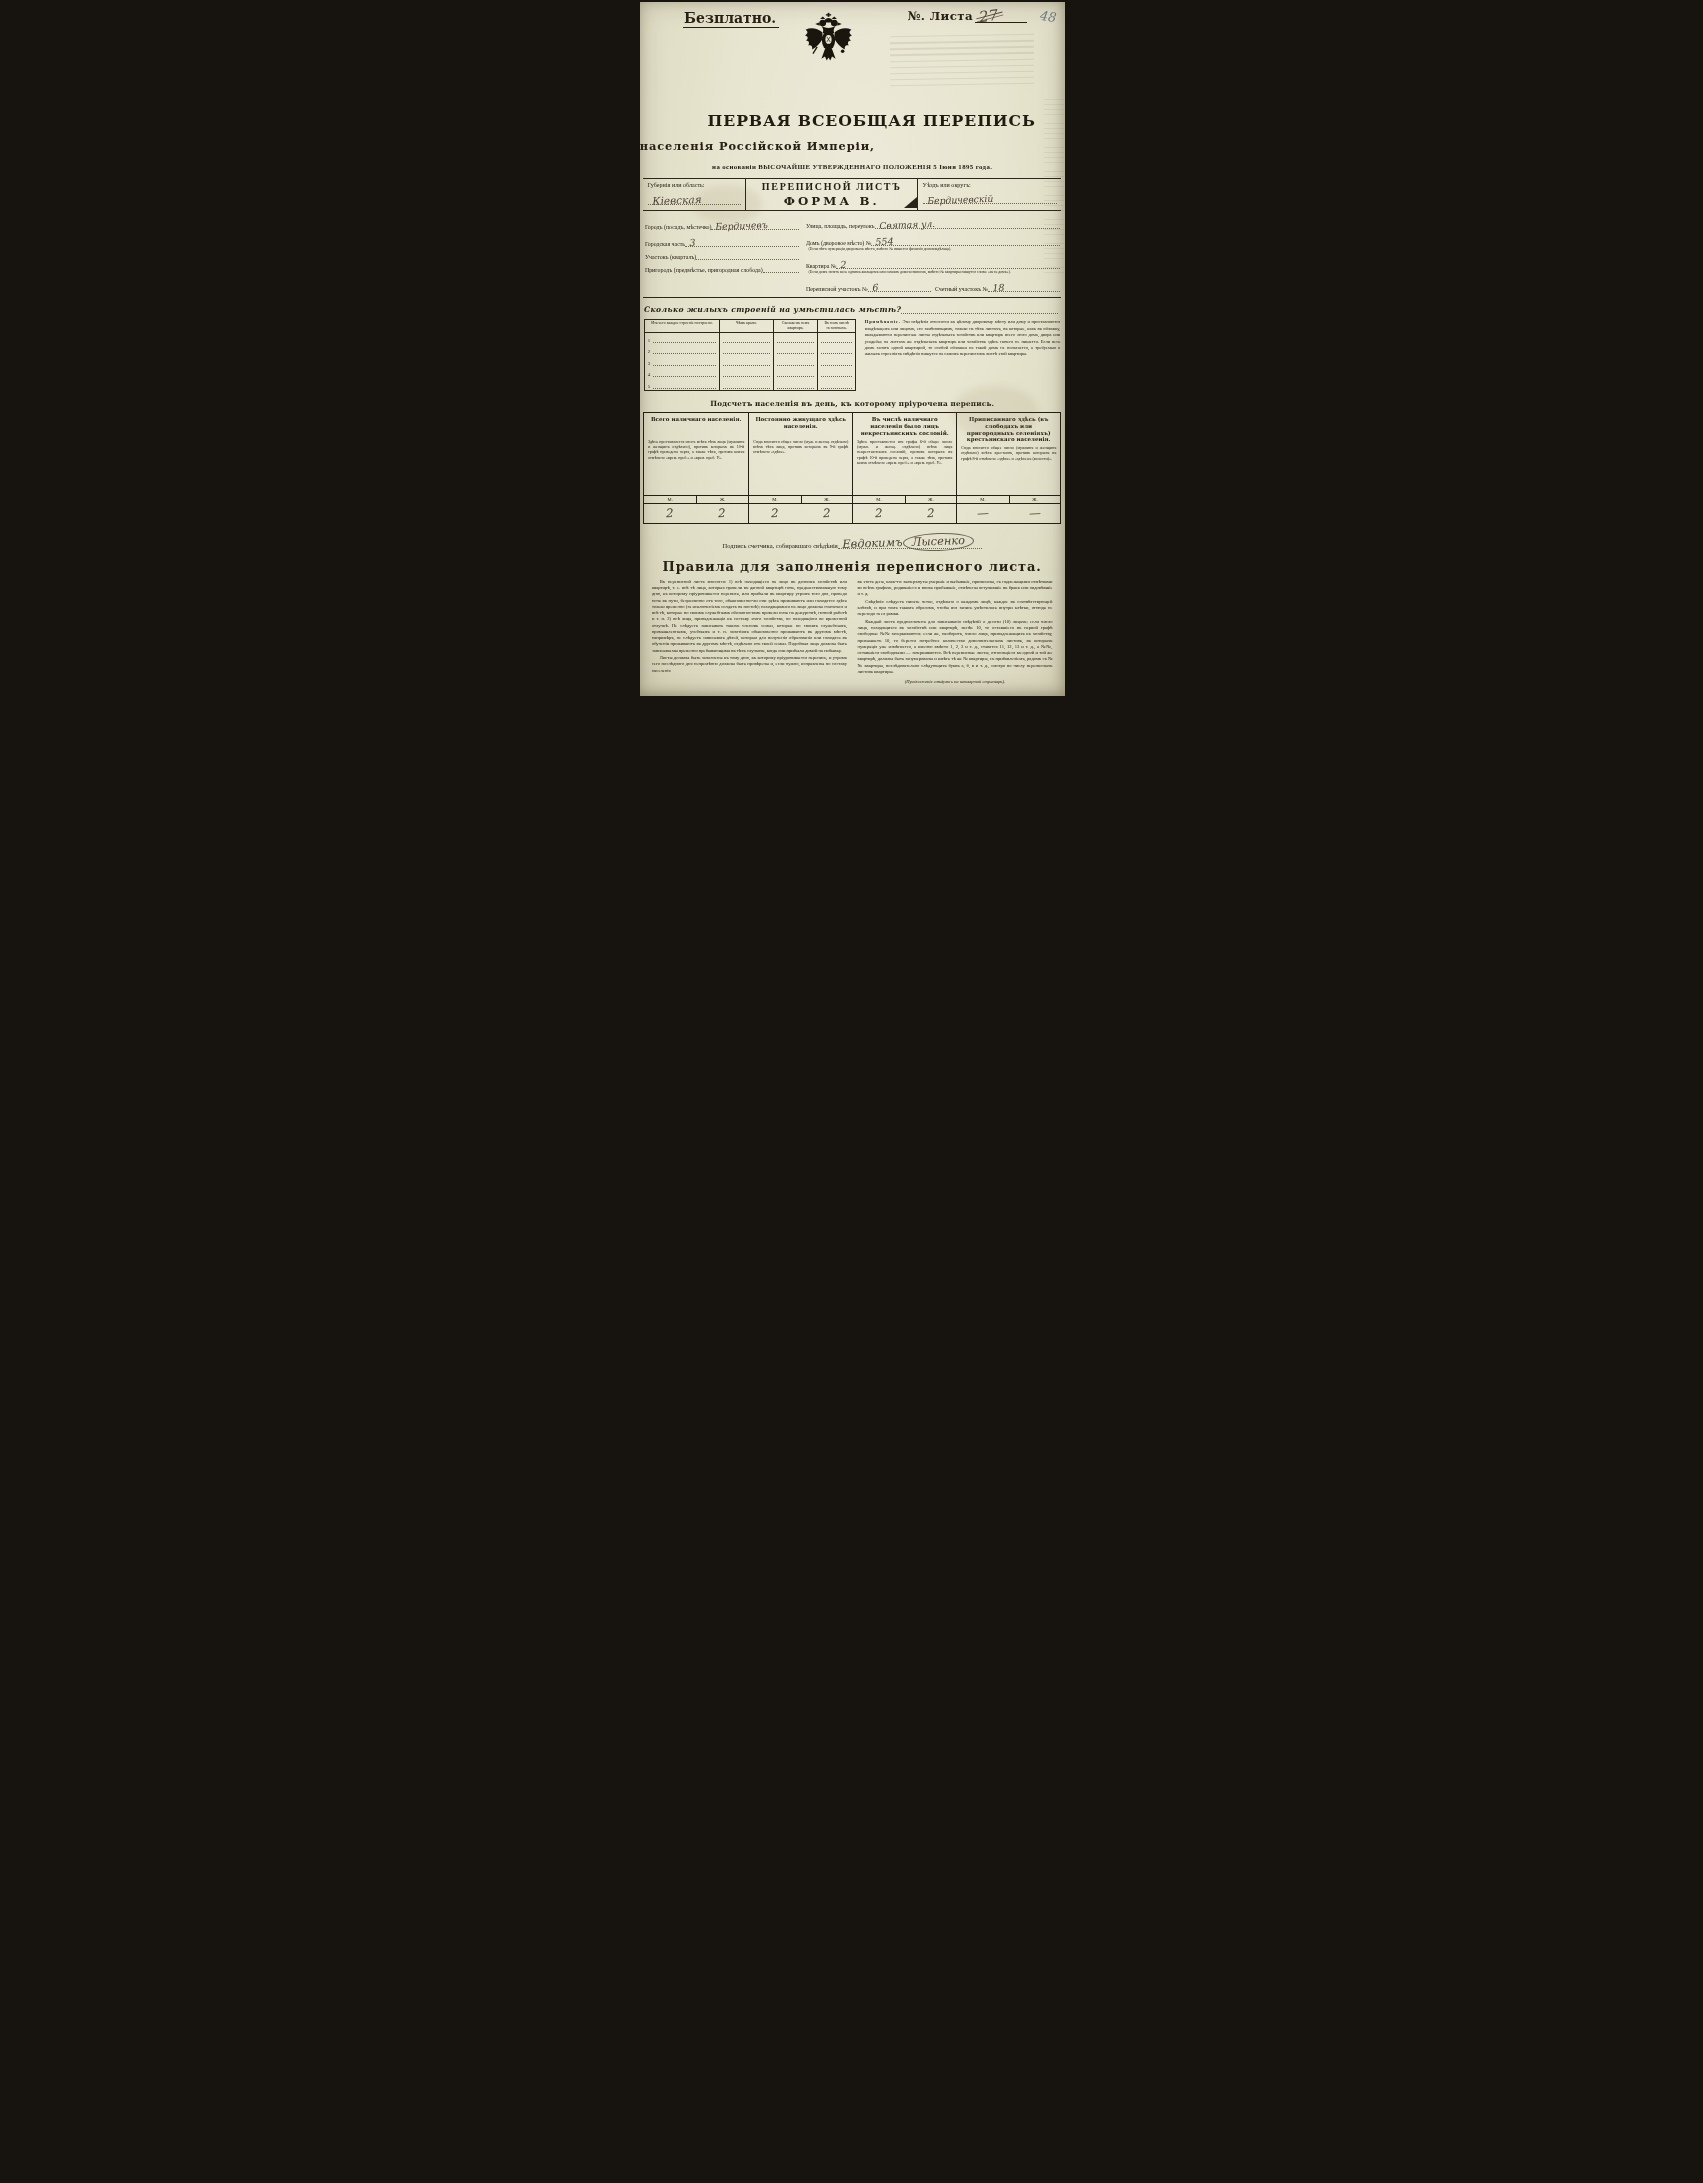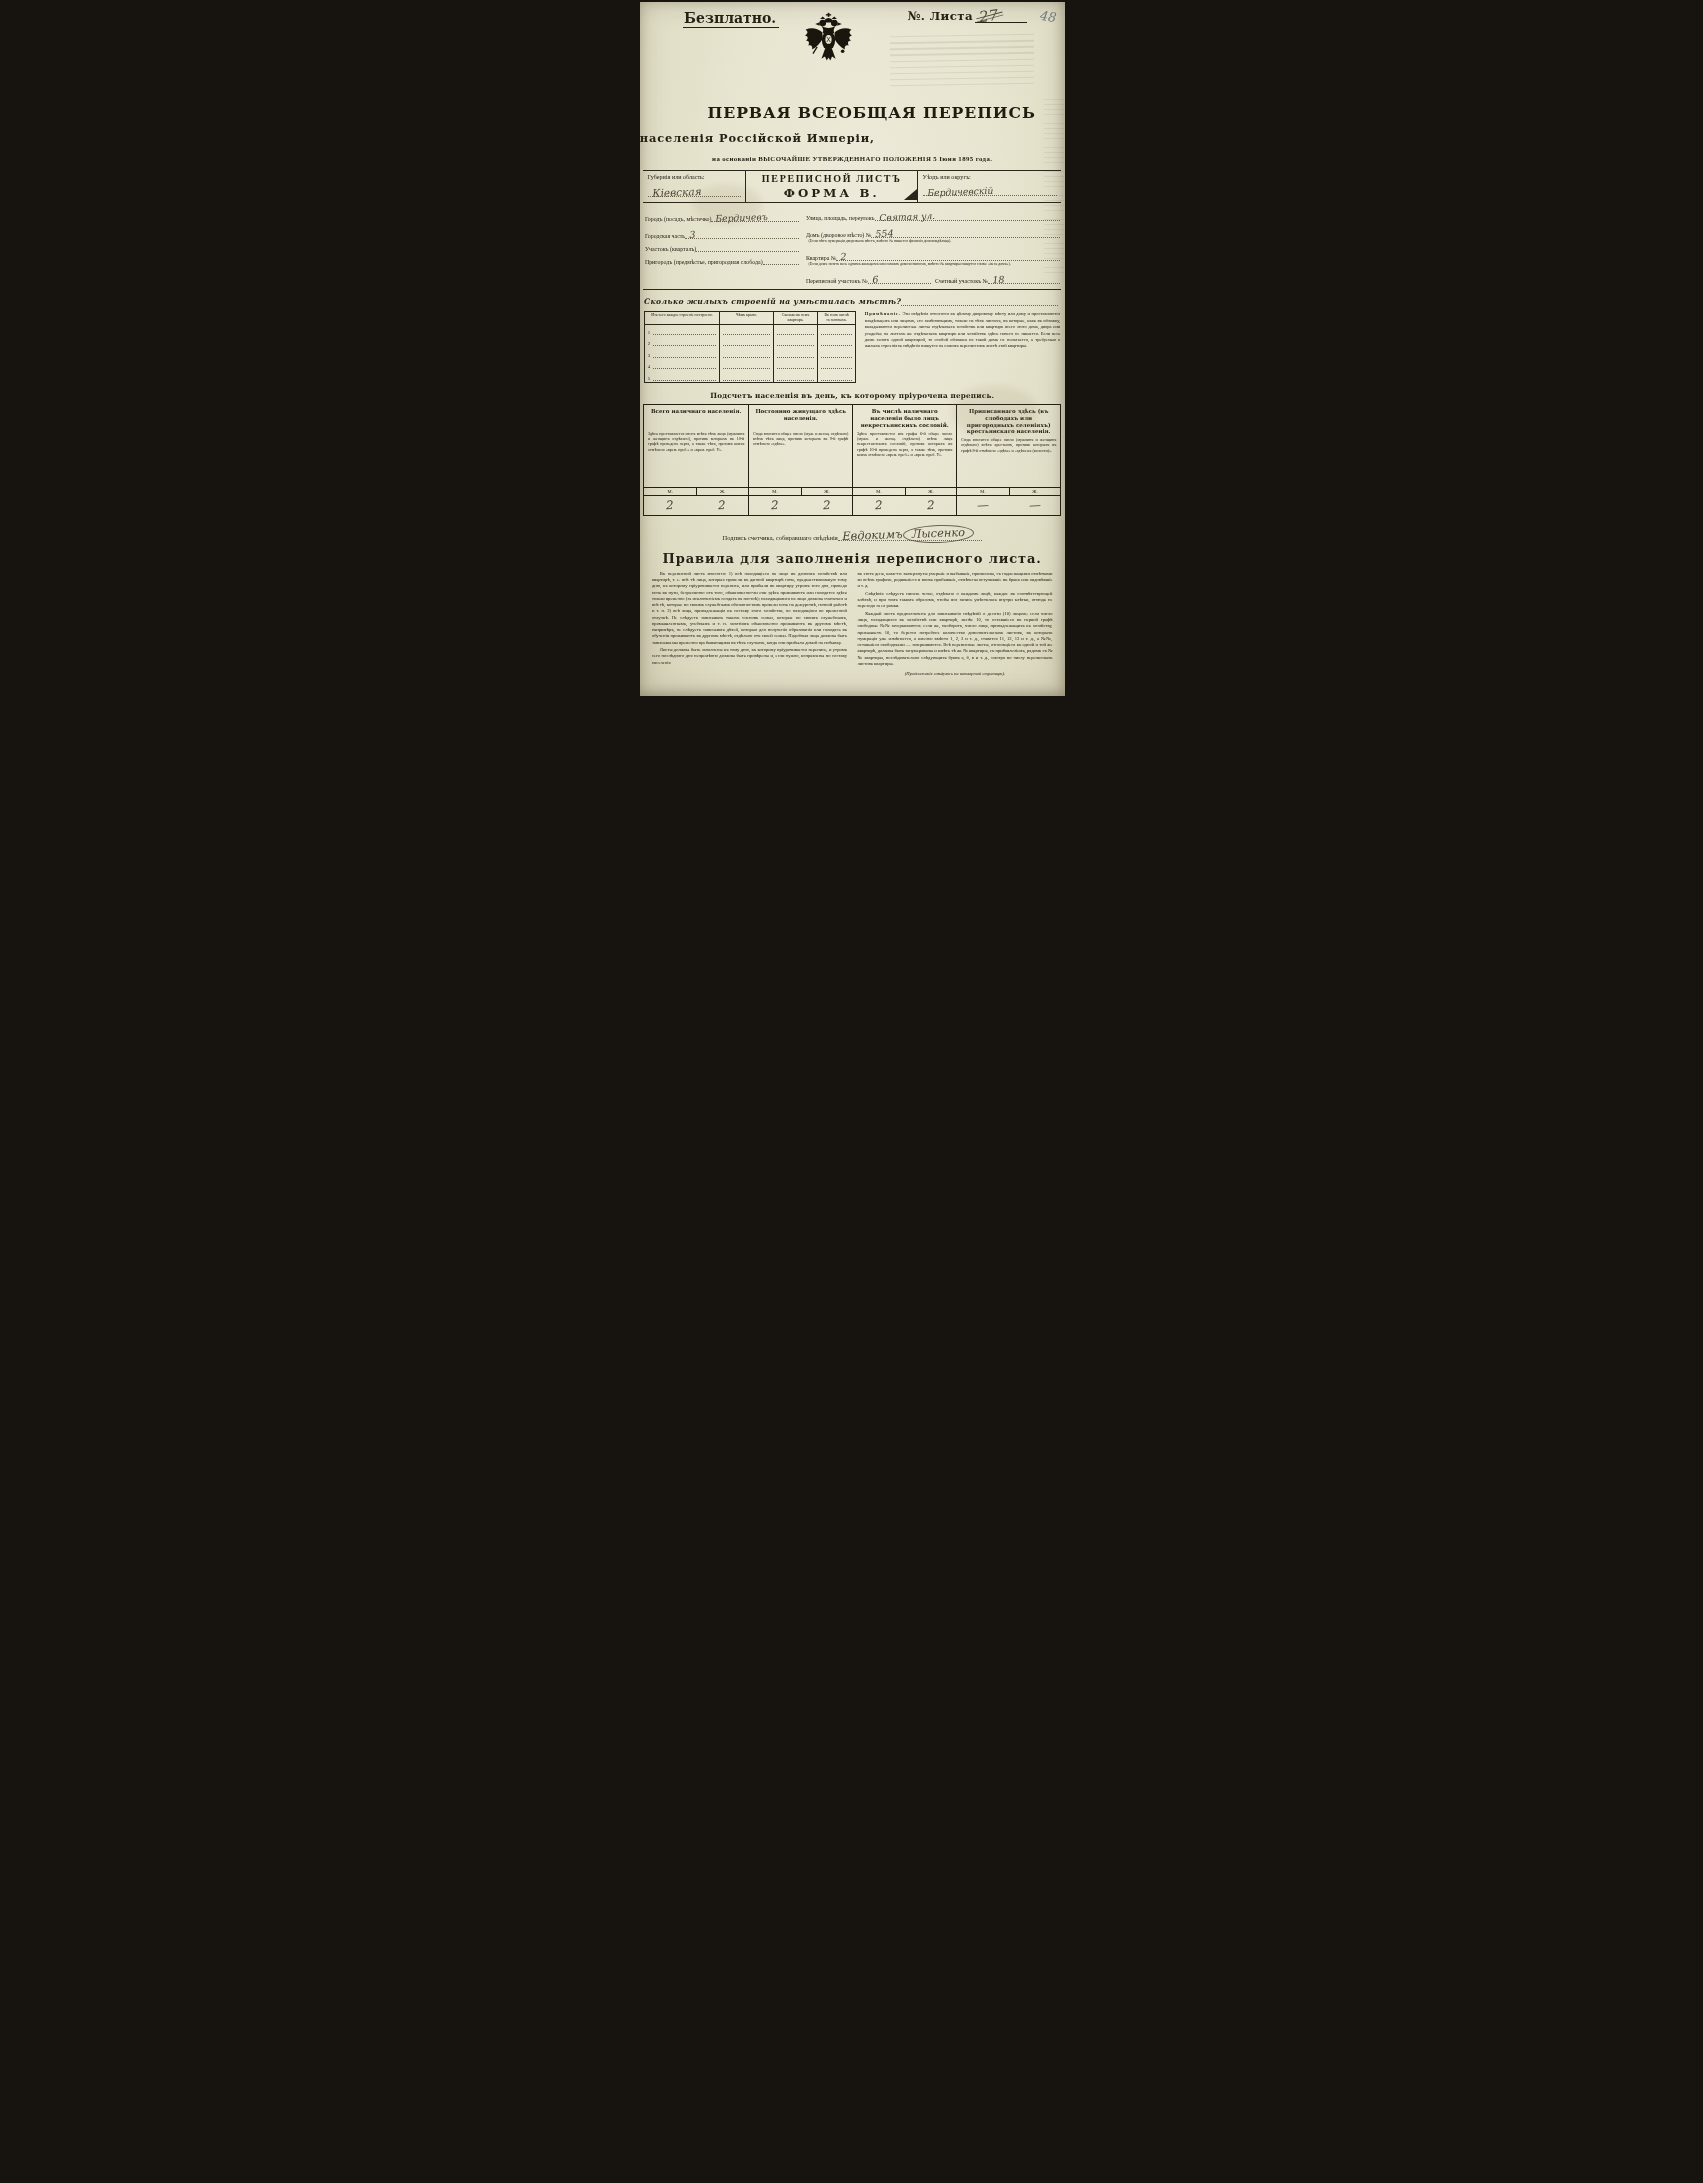"ПЕРВАЯ ВСЕОБЩАЯ ПЕРЕПИСЬ" .main-title { margin-top: 12px -> 20px }
